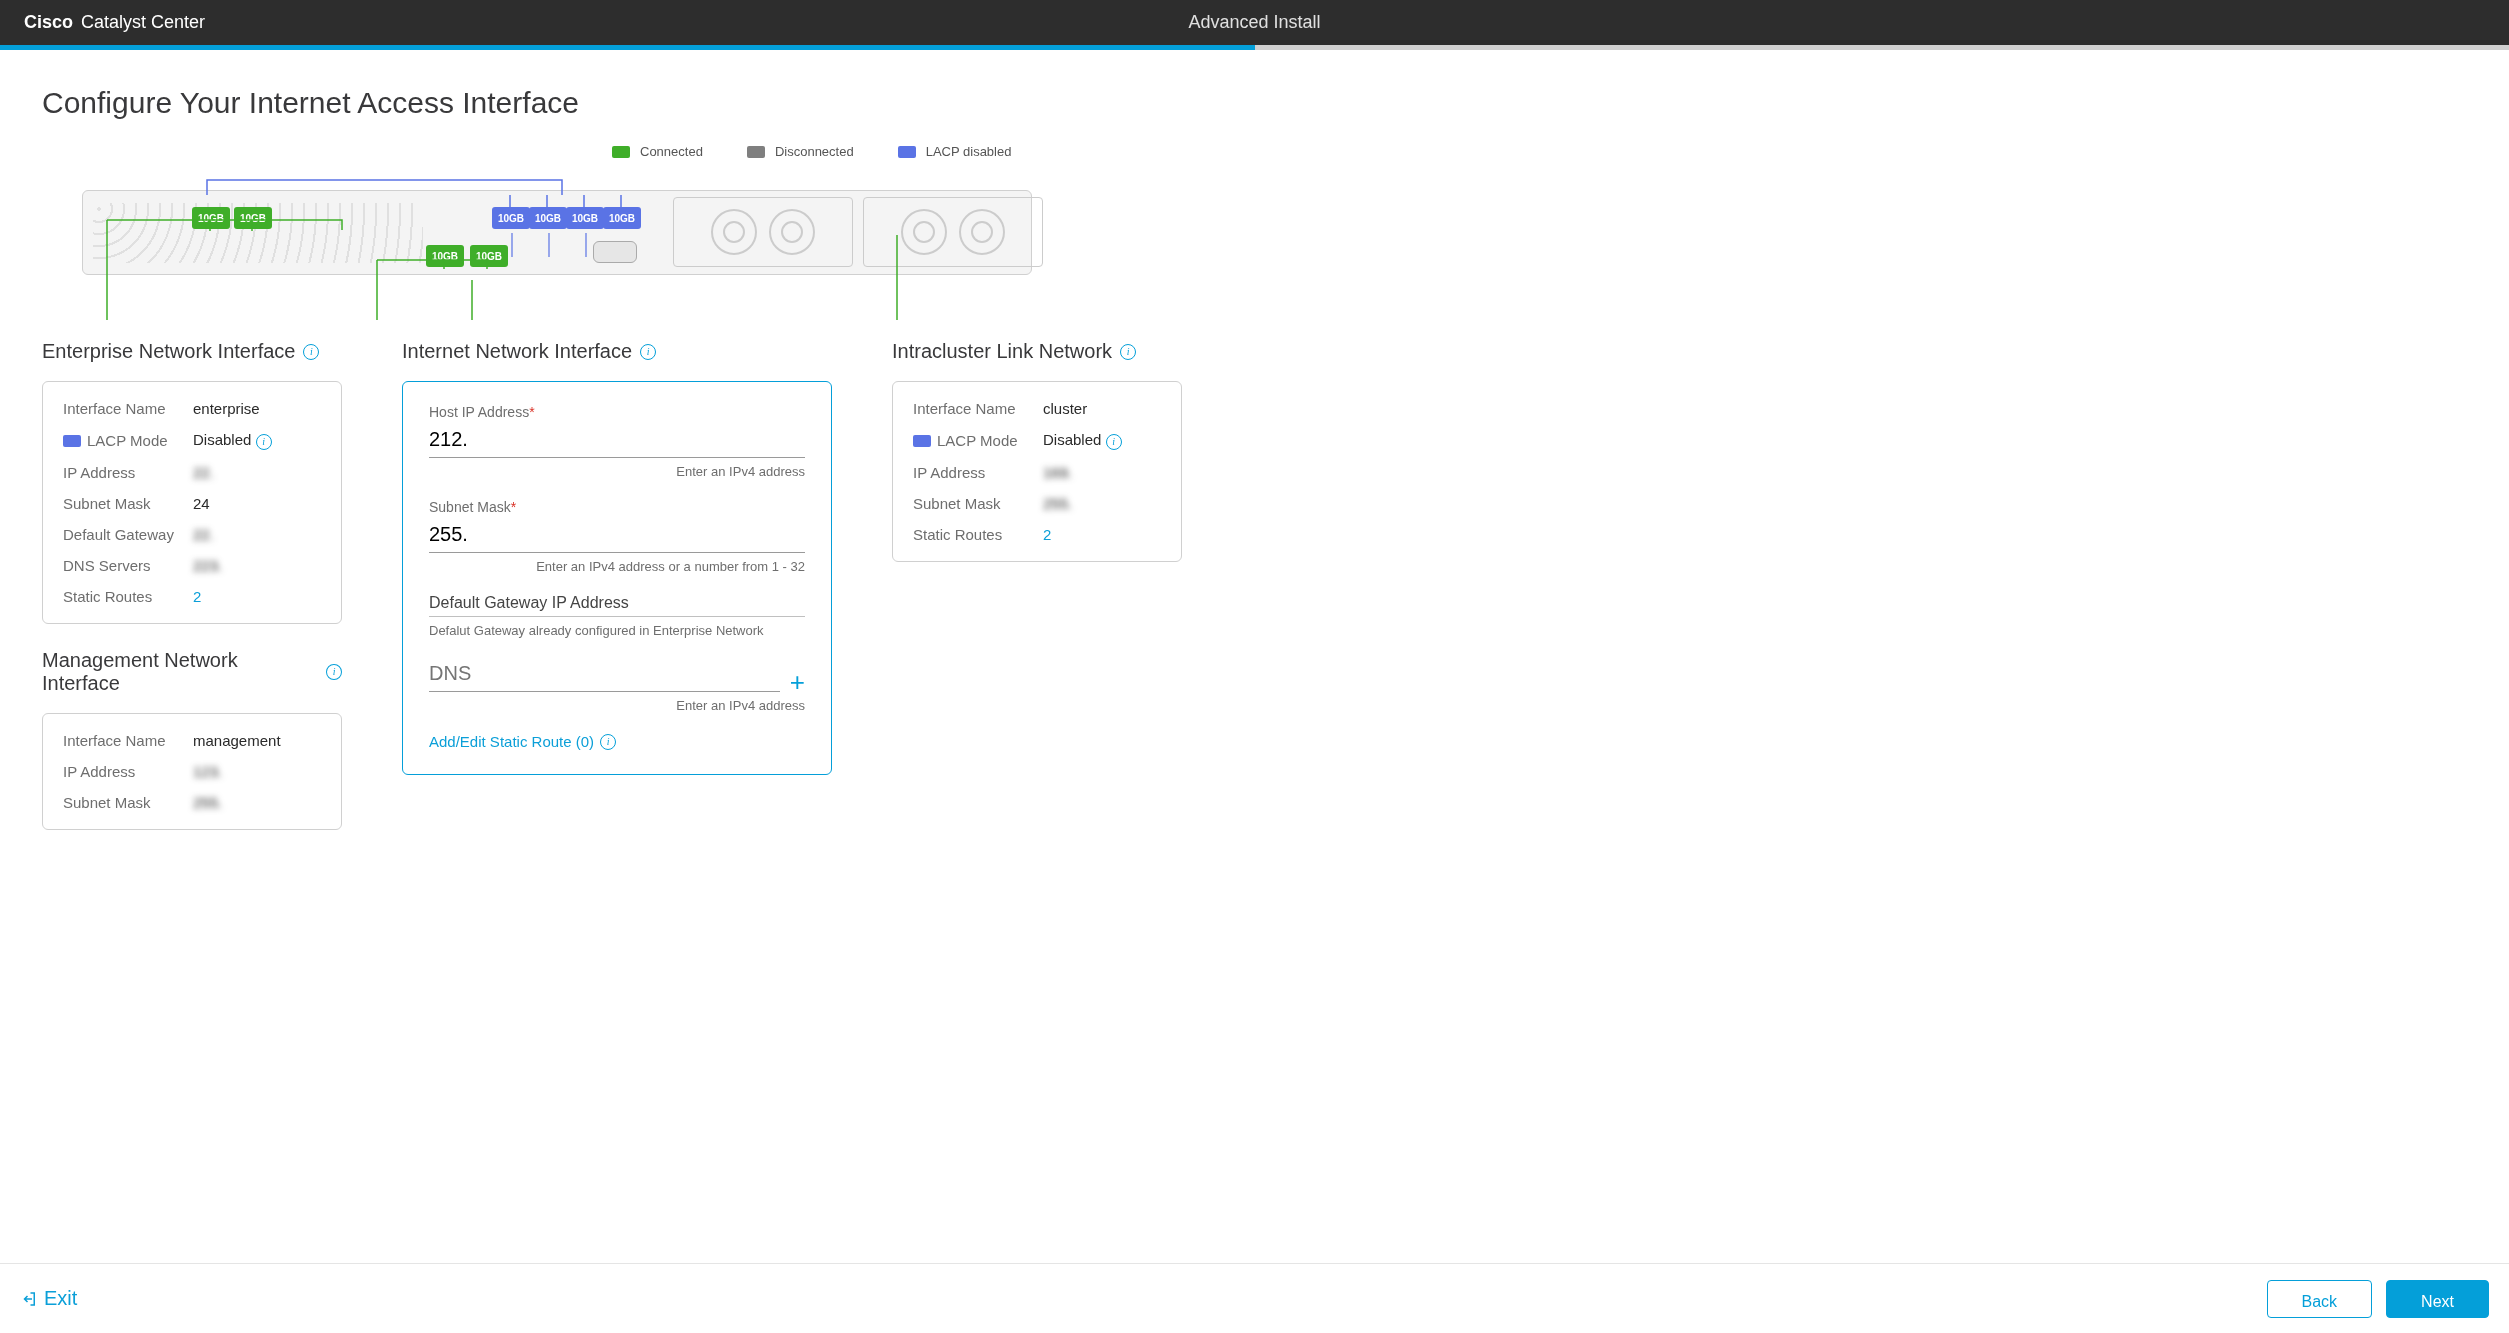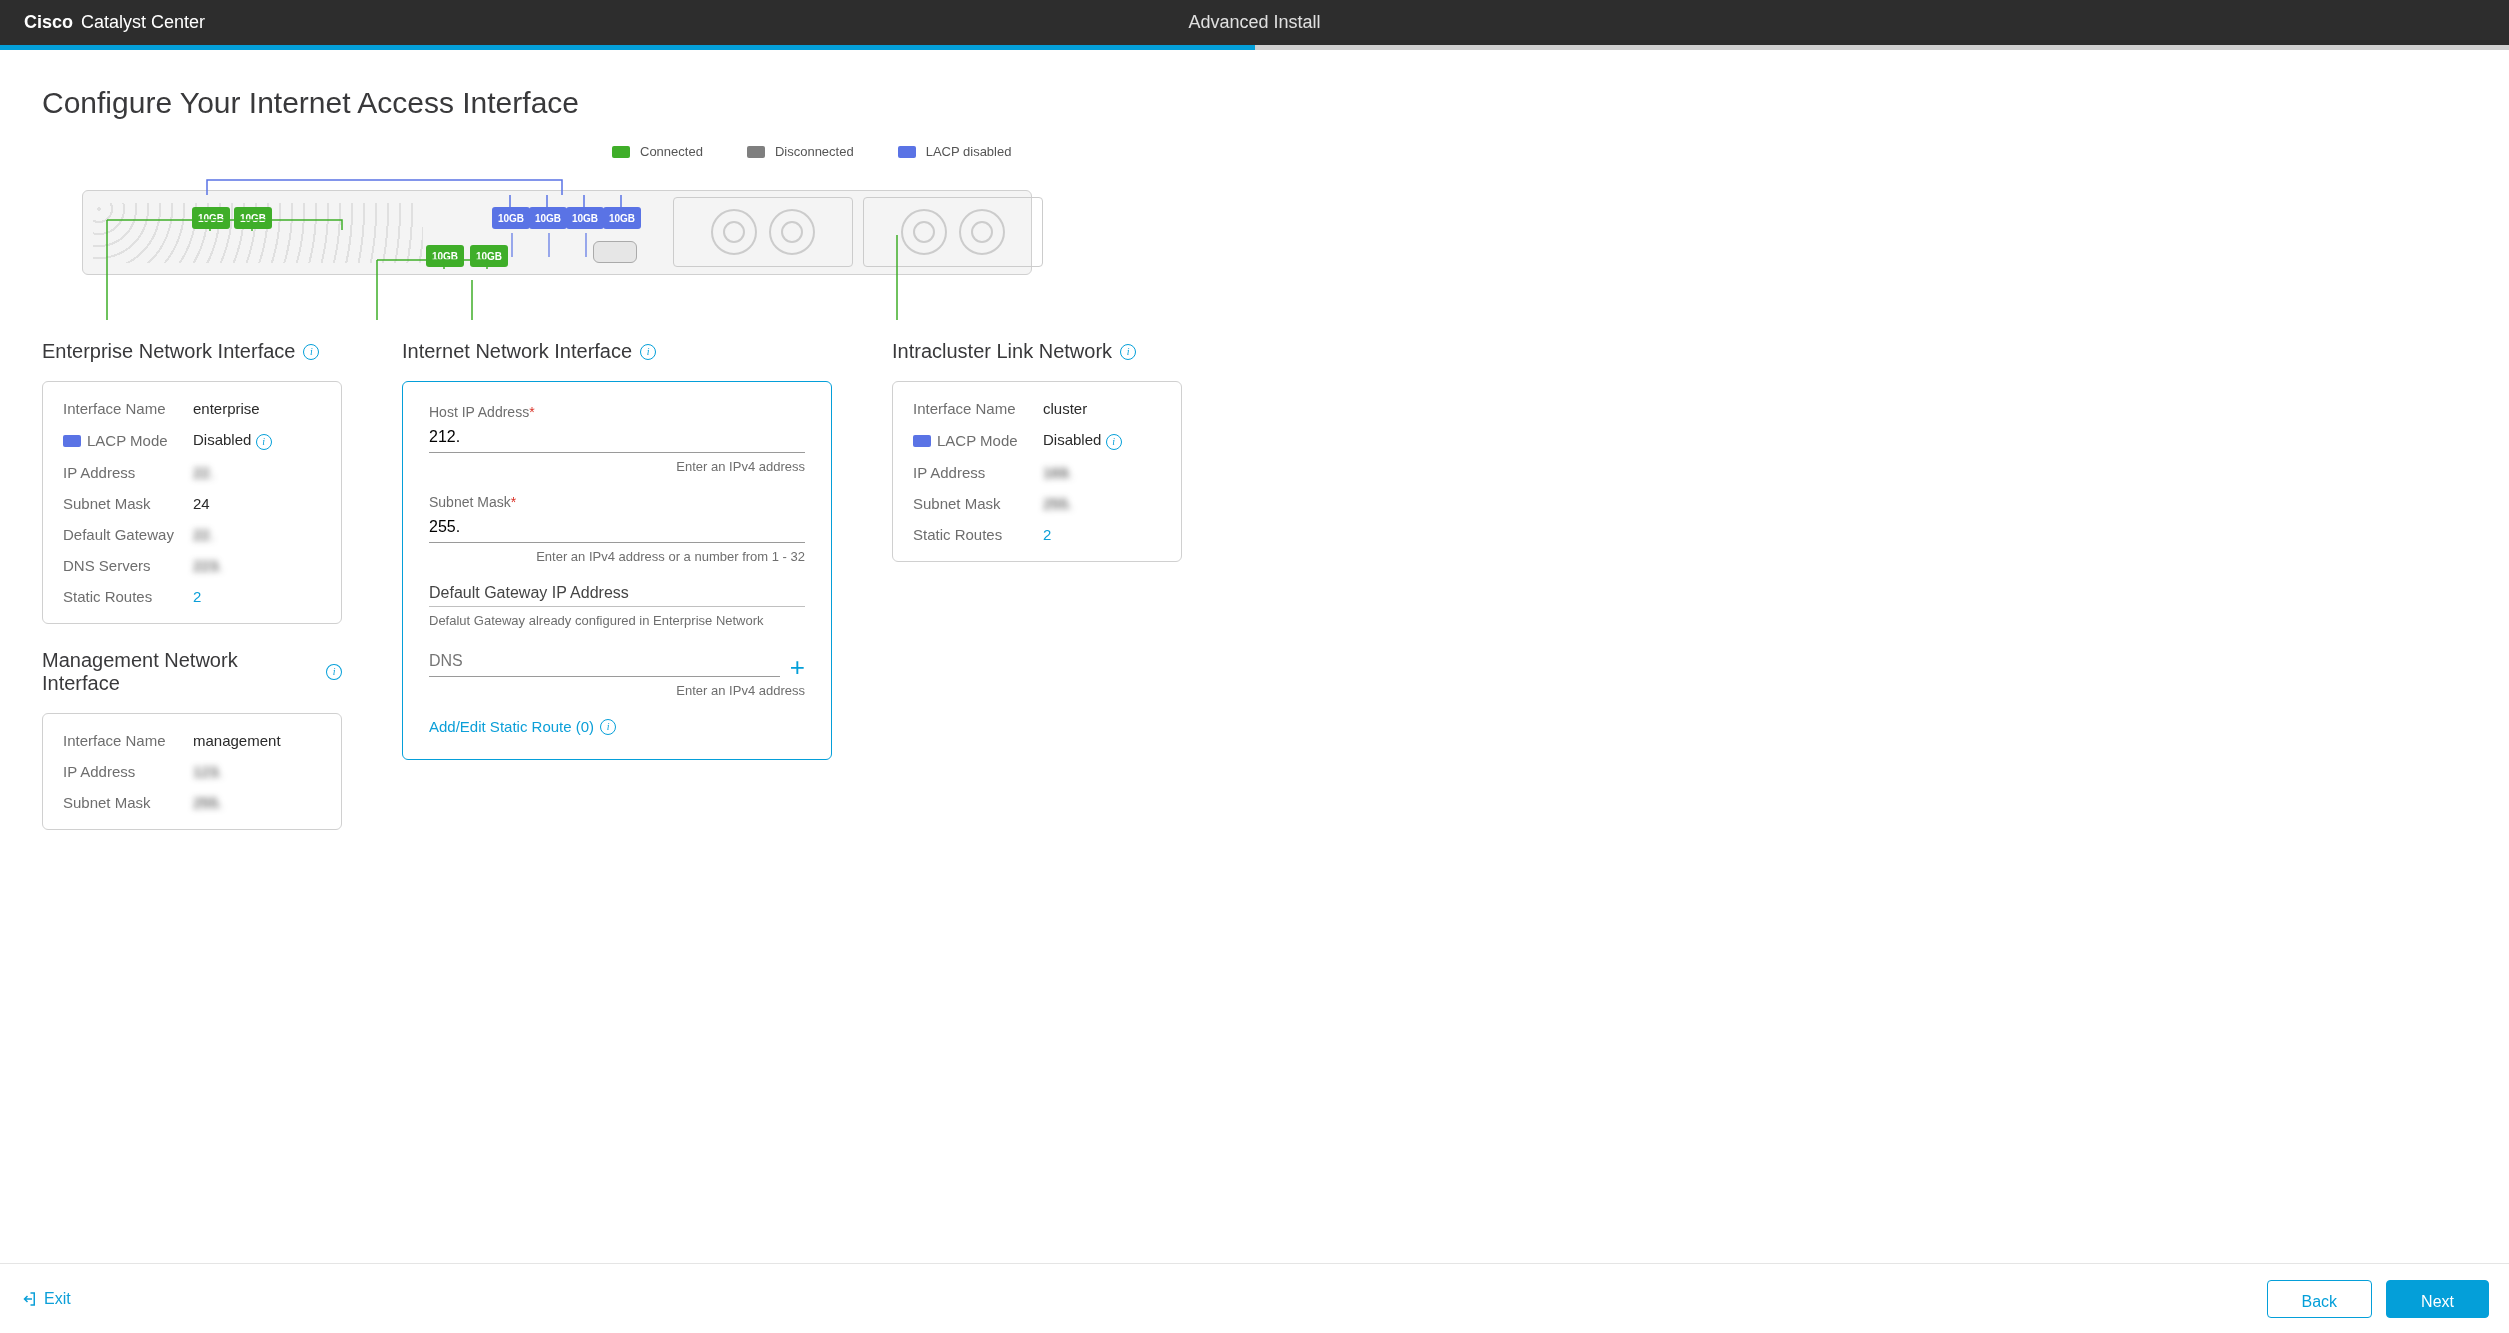"212." .fld-input { font-size: 16px -> 20px }
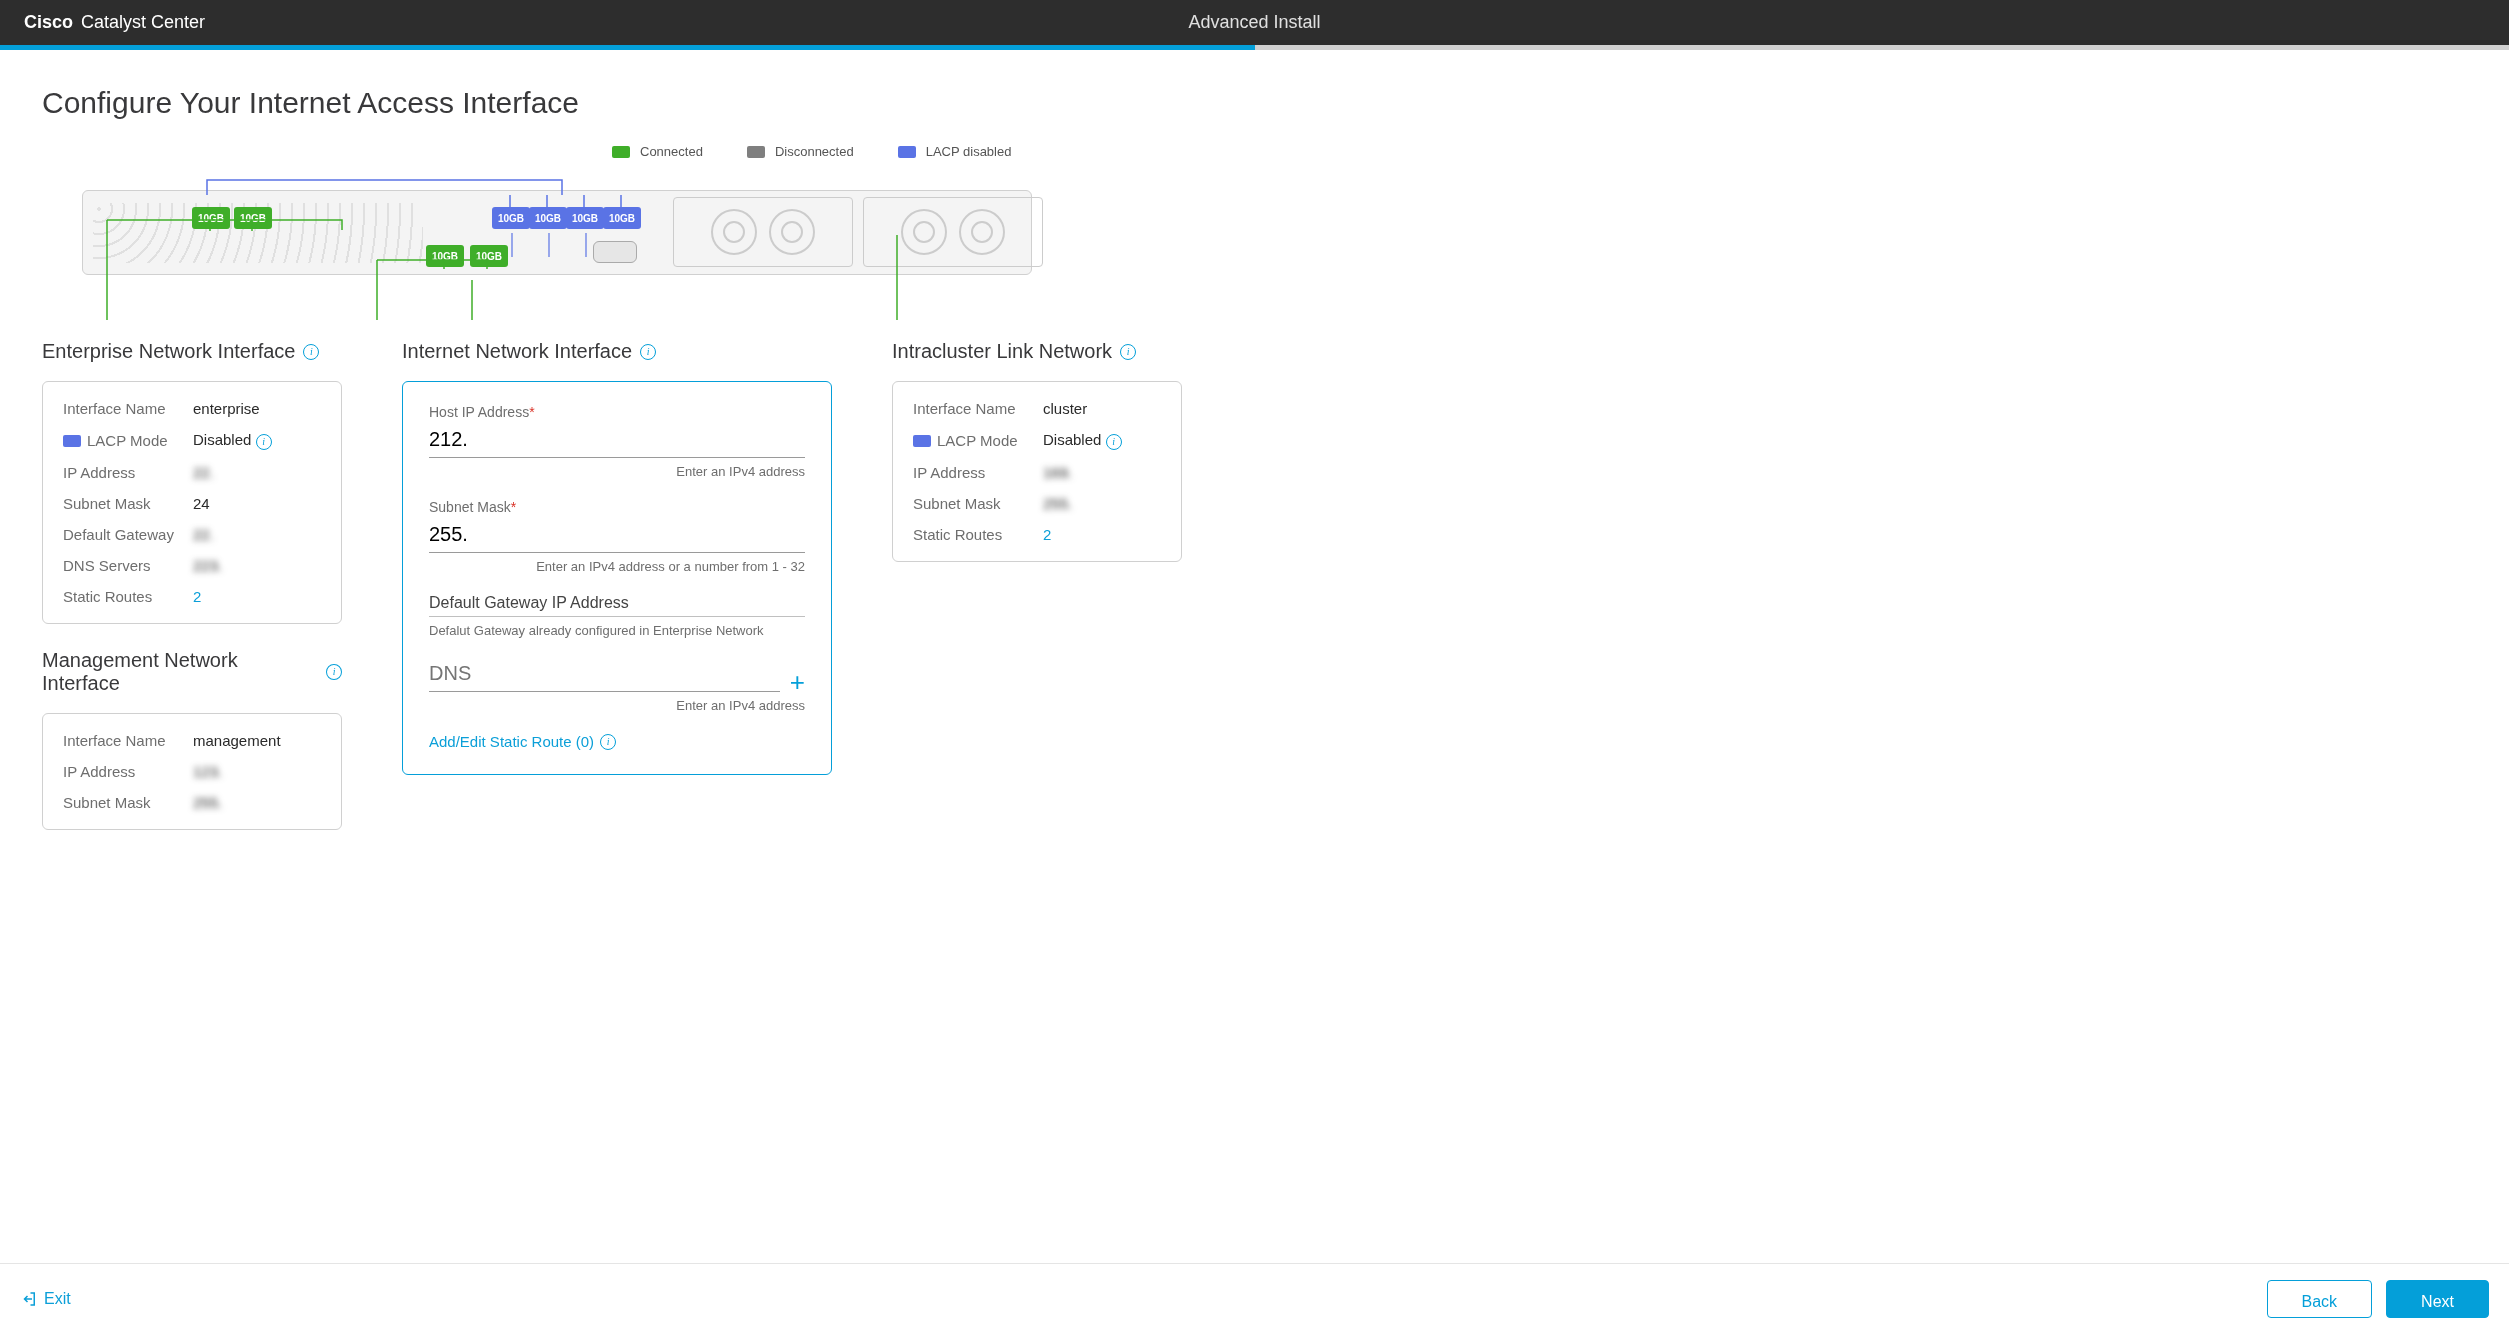"Exit" .exit { font-size: 16px -> 20px }
